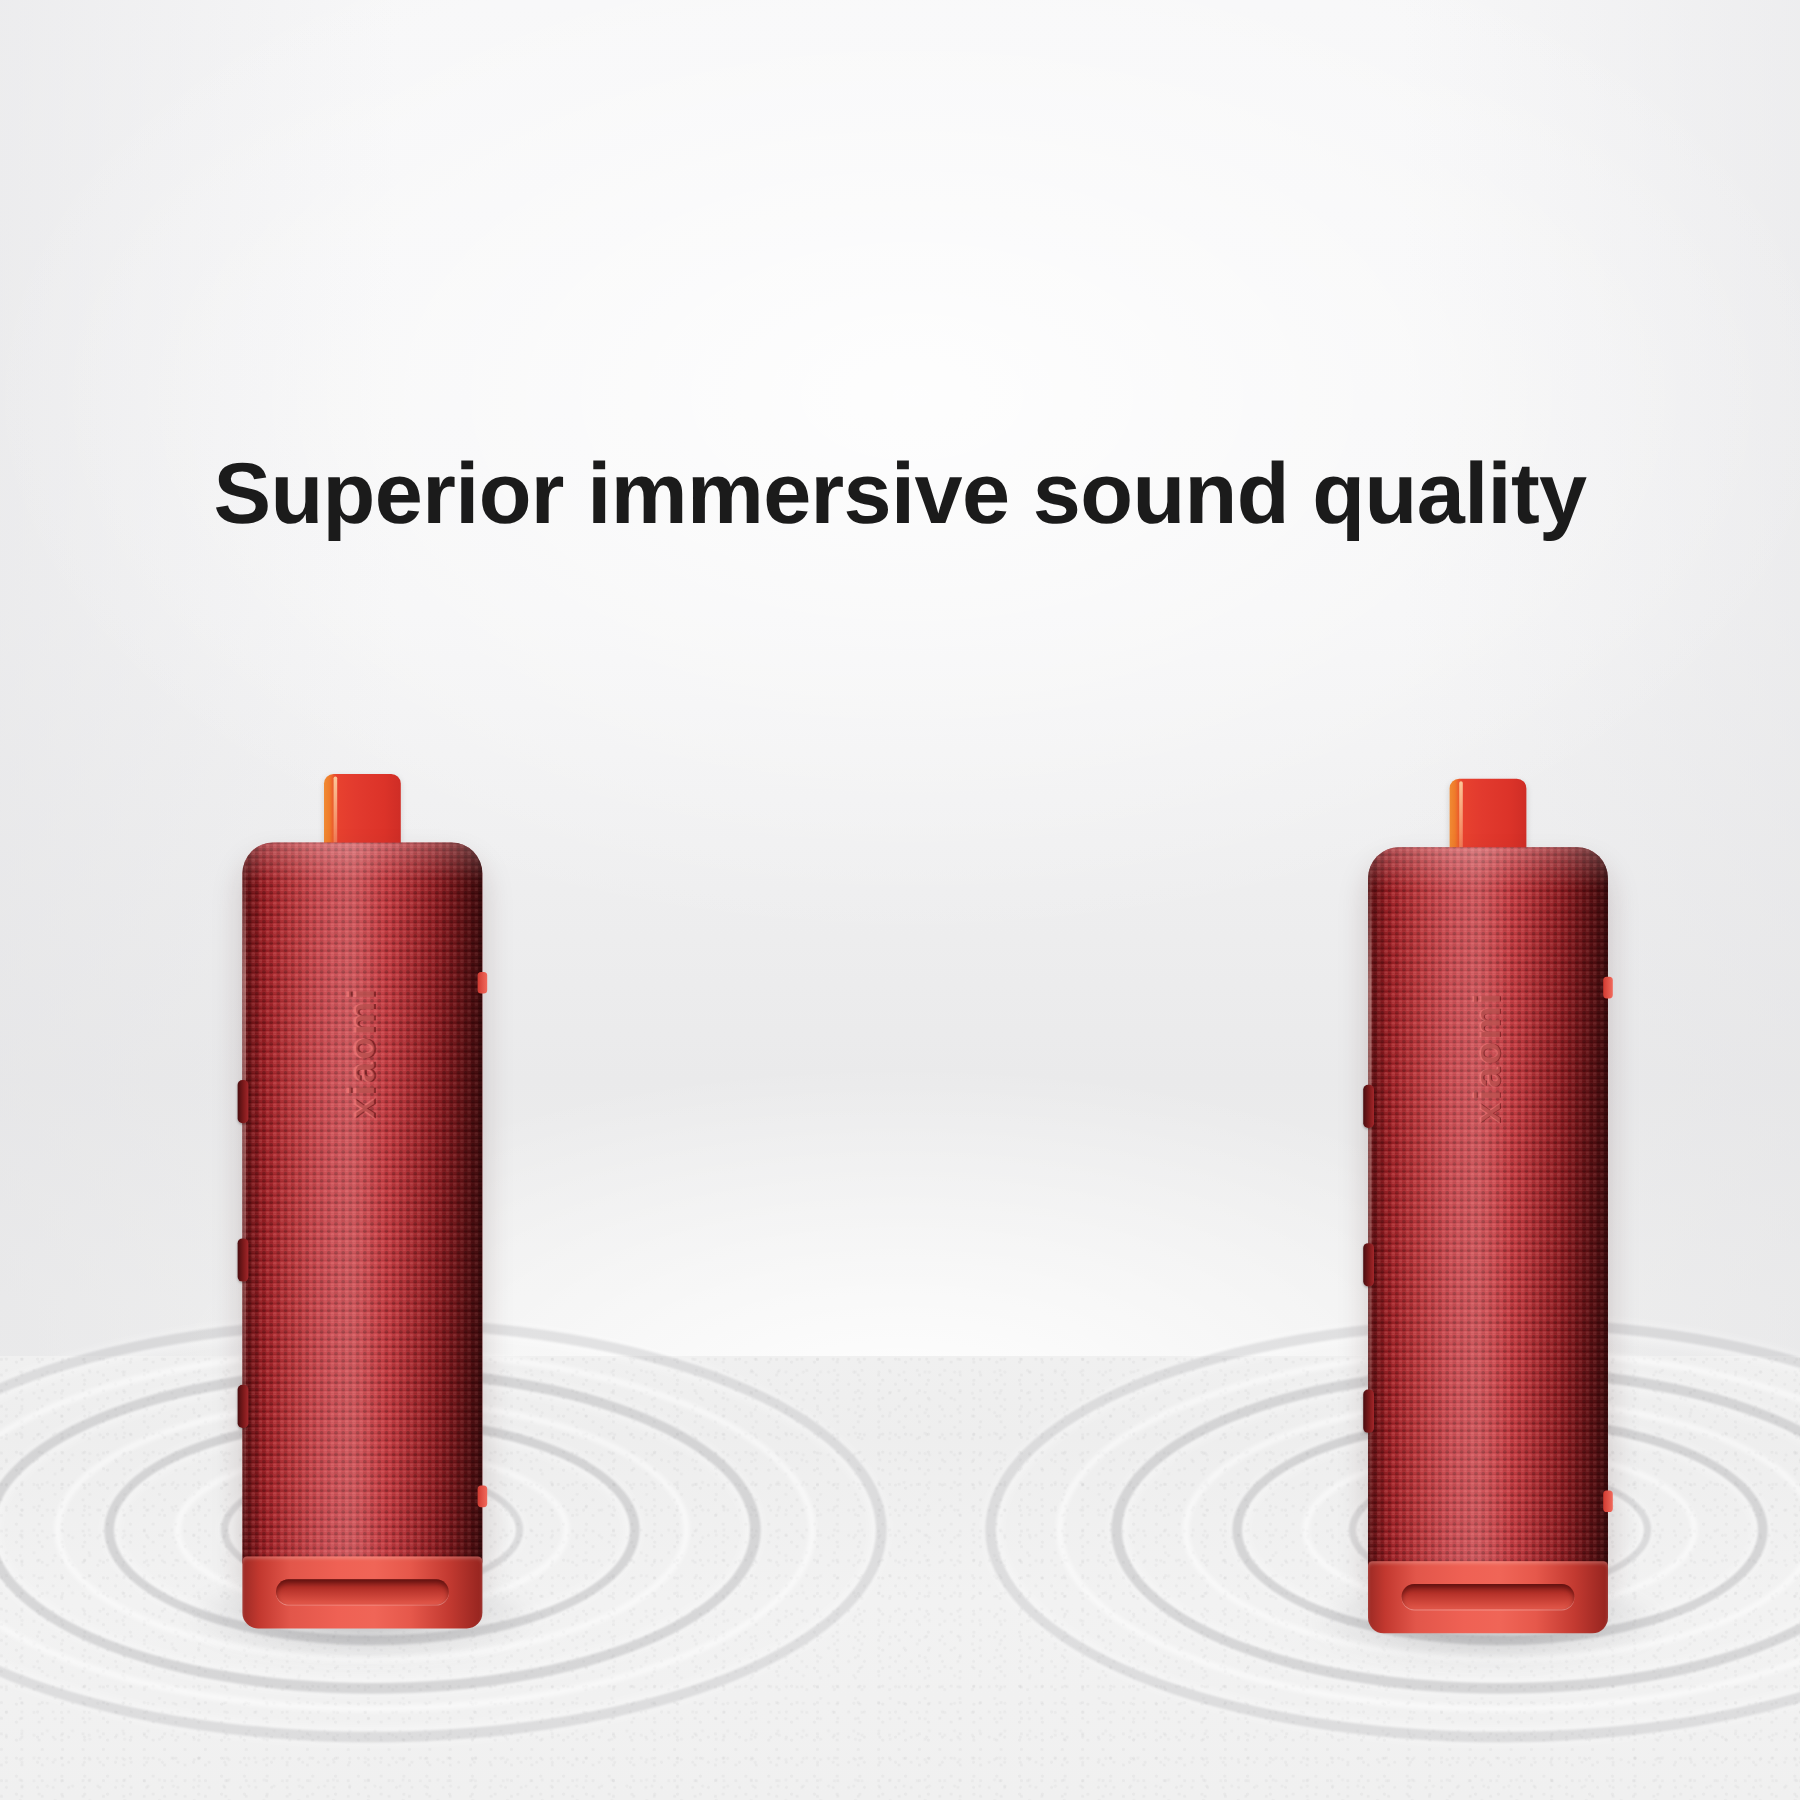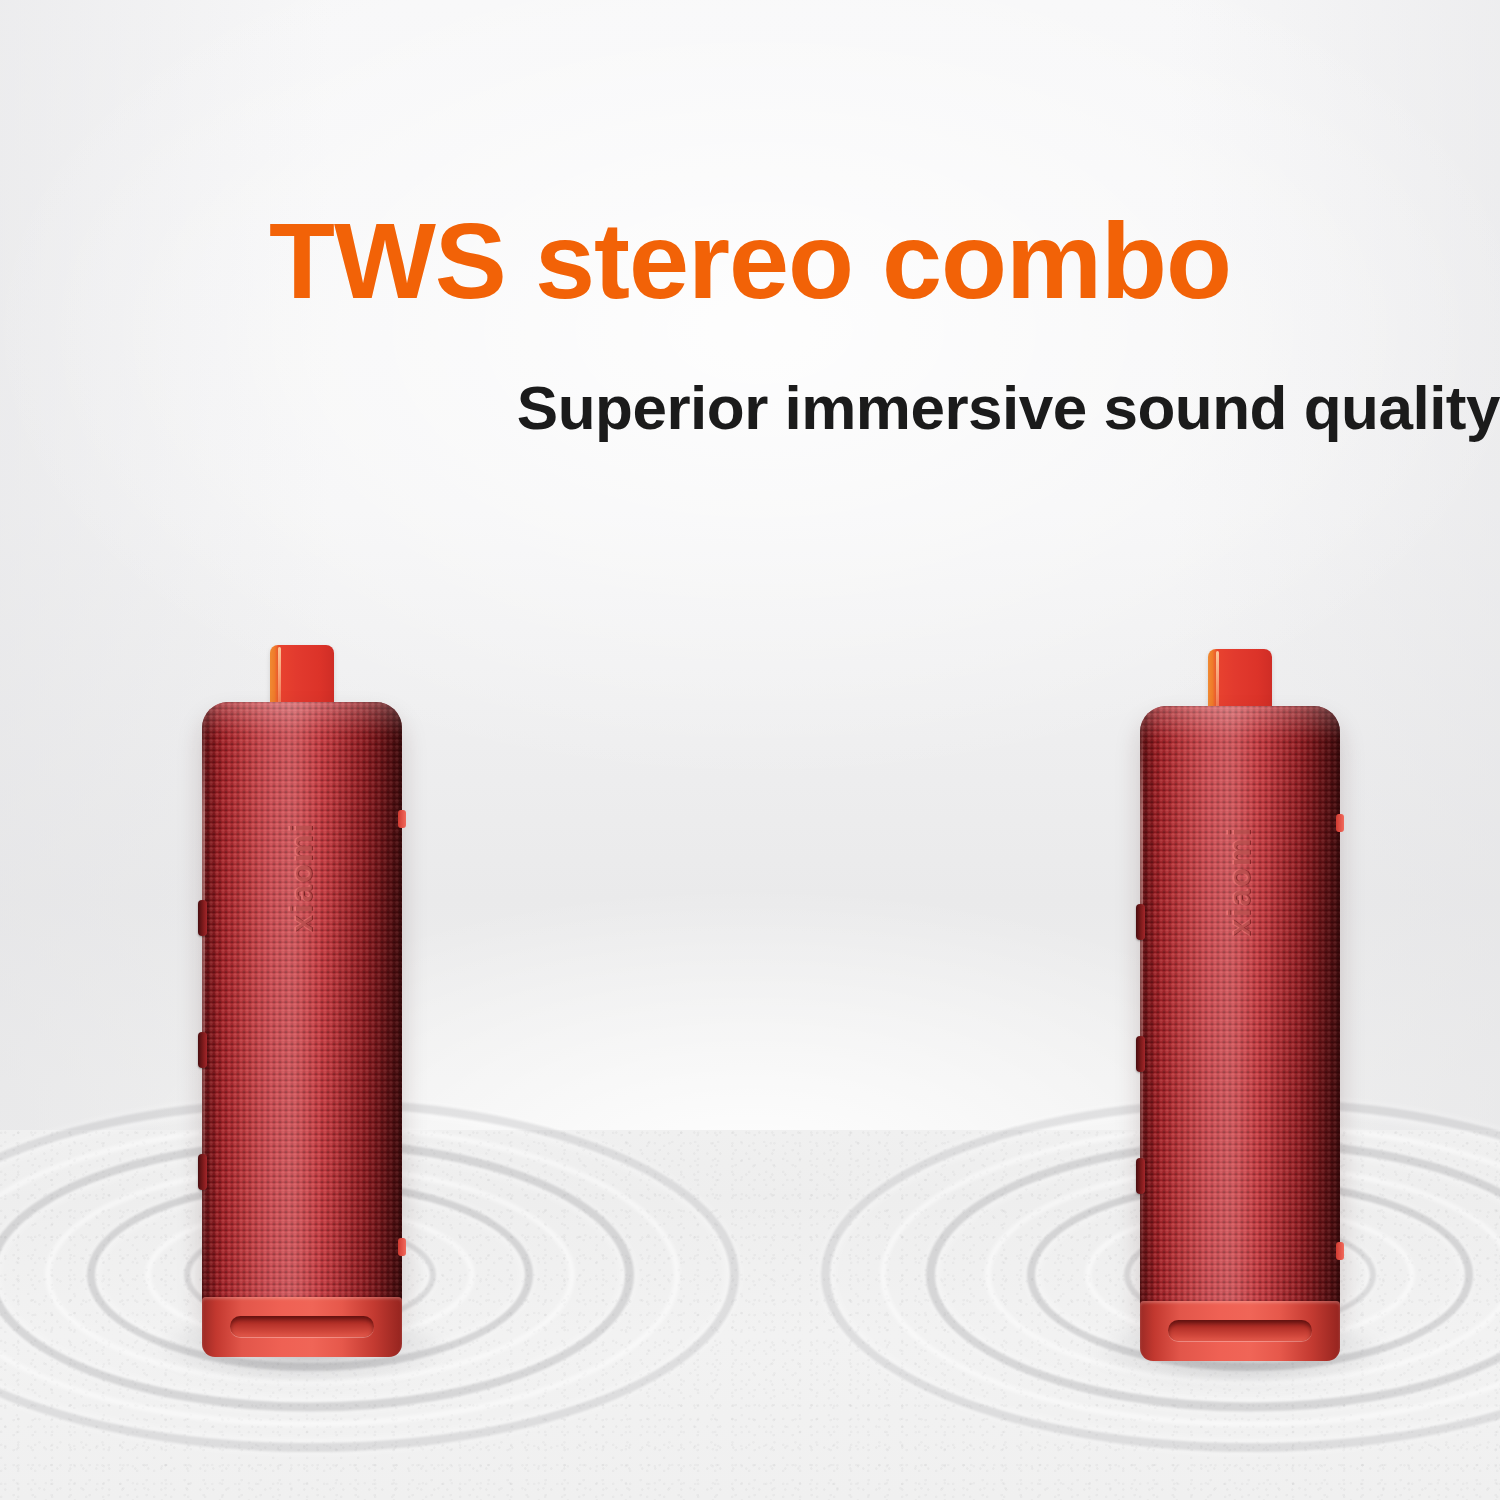"TWS stereo combo" div.headline { html: <div>TWS stereo combo</div> -> none }
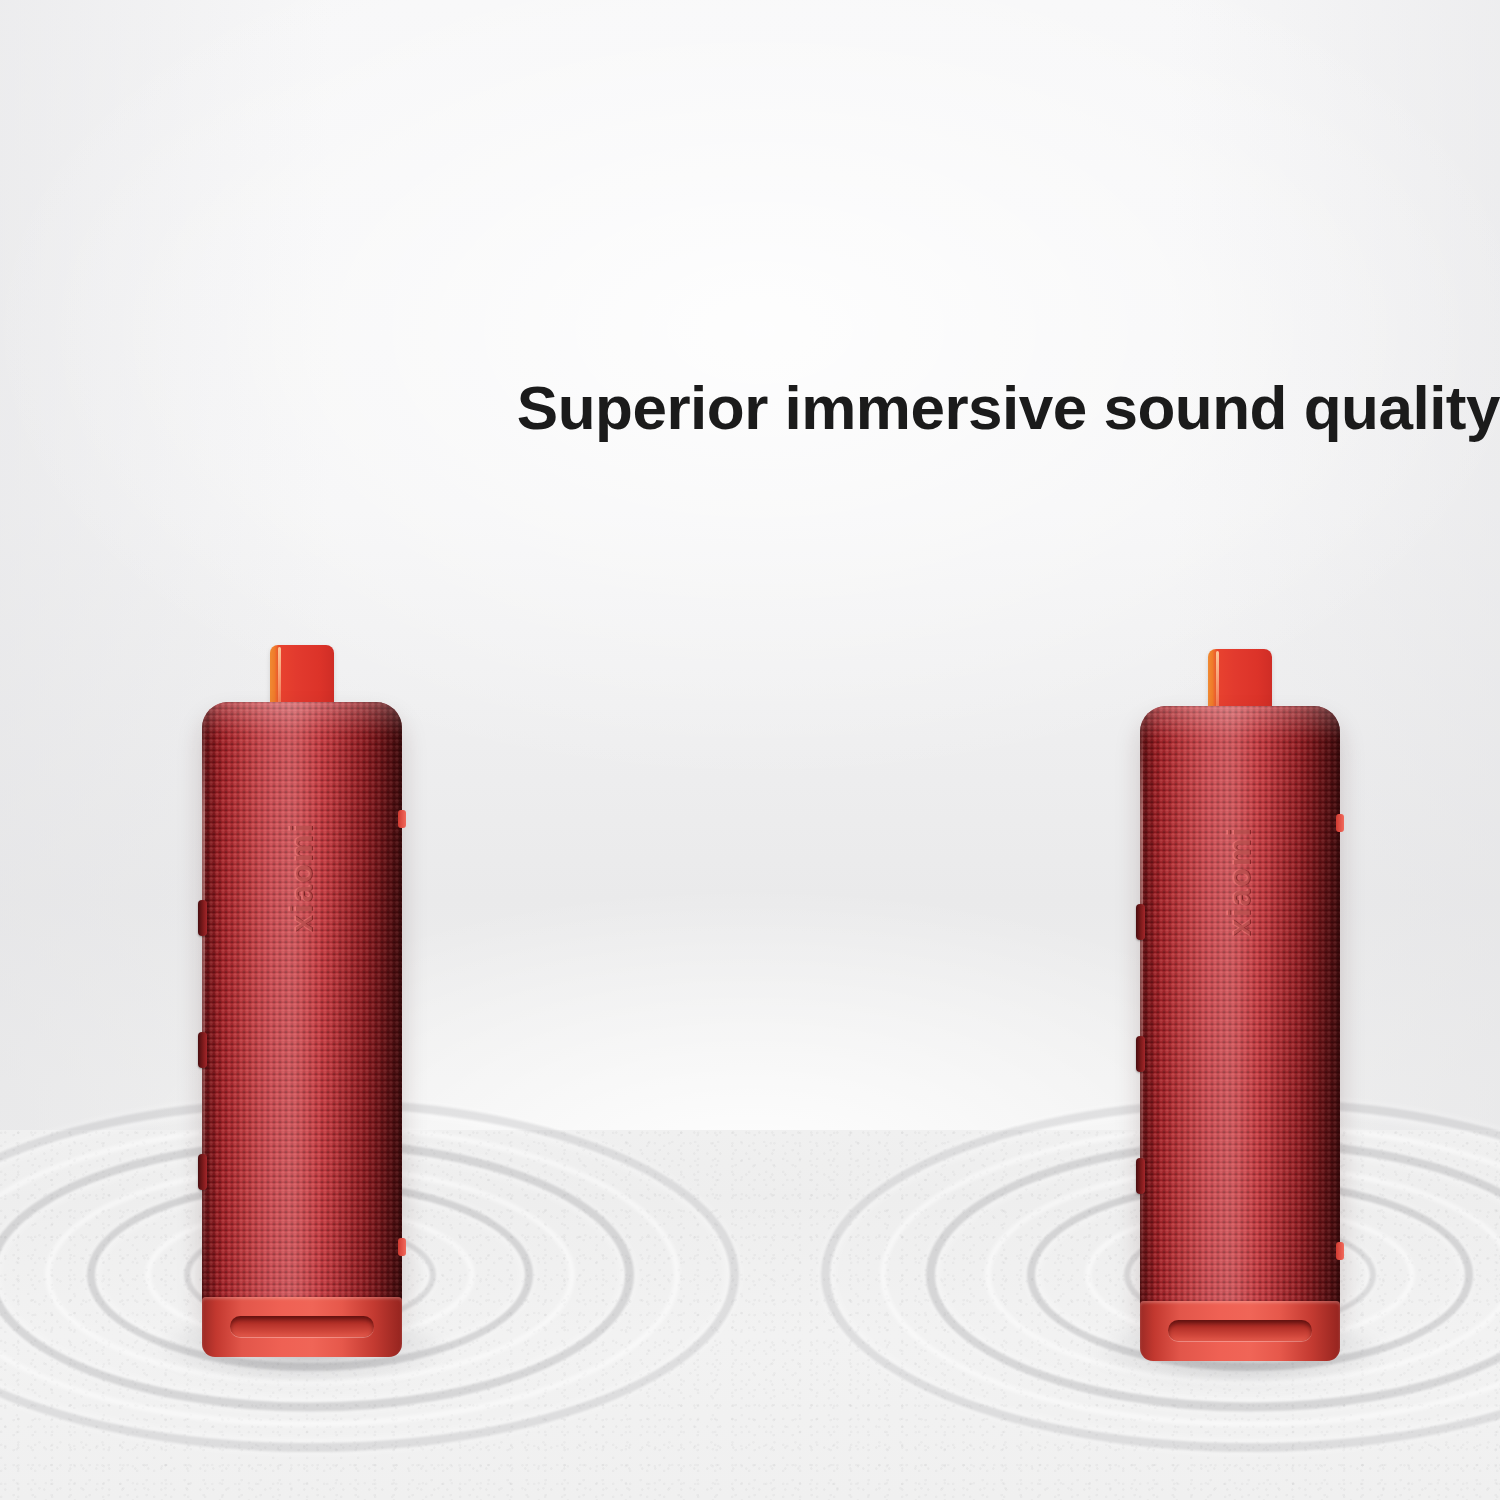"Superior immersive sound quality" .subhead { font-size: 62px -> 72px; text-align: right -> center }
